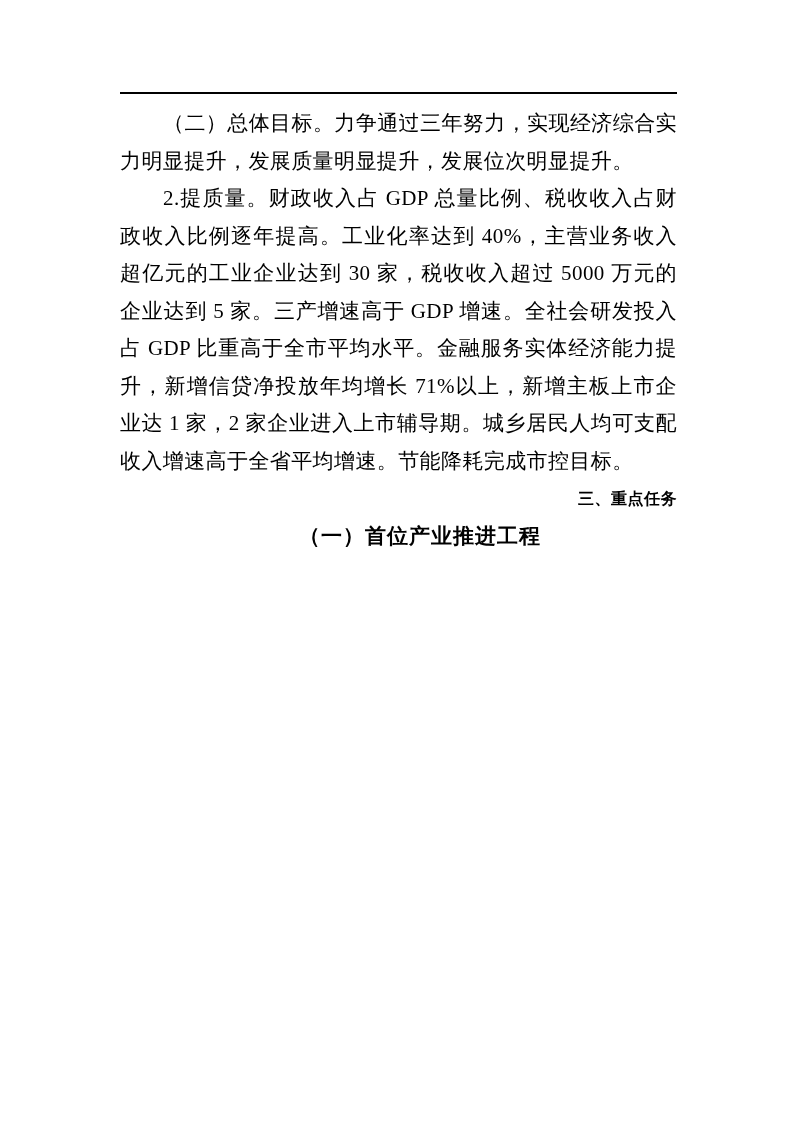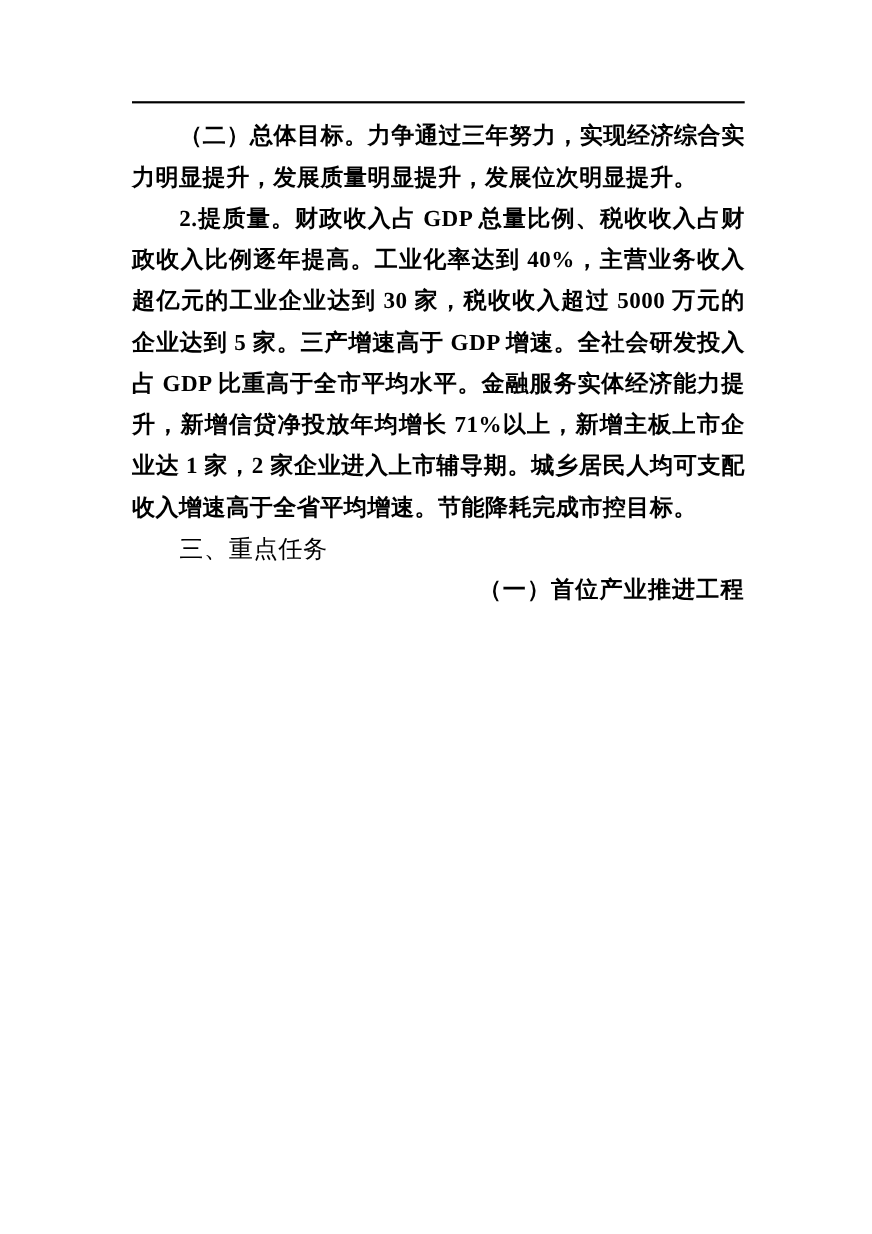"（二）总体目标。力争通过三年努力，实现经济综合实力明显提升，发展质量明显提升，发" .para.indent { font-weight: bold -> none }
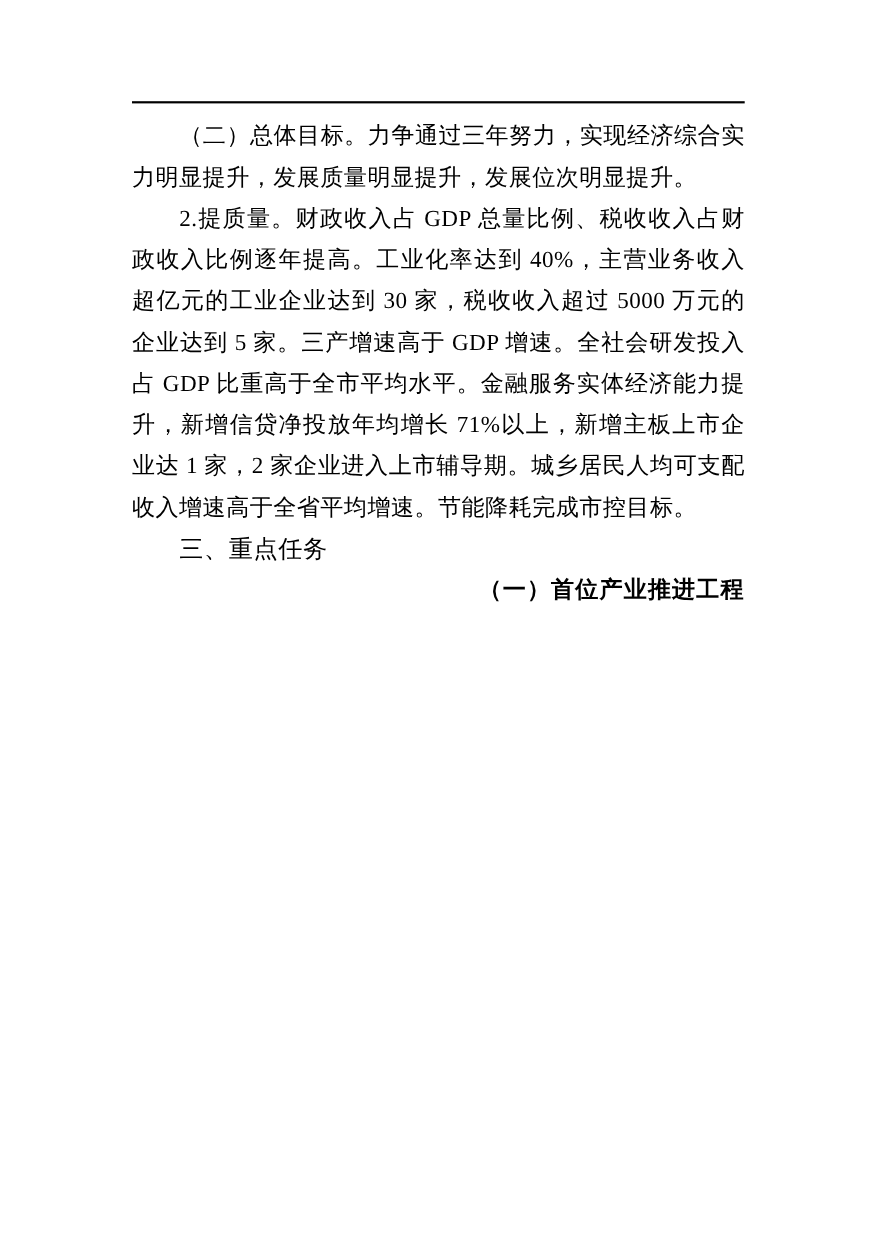"三、重点任务" .heading1 { font-size: 22px -> 16px; font-weight: normal -> bold; text-align: left -> right }
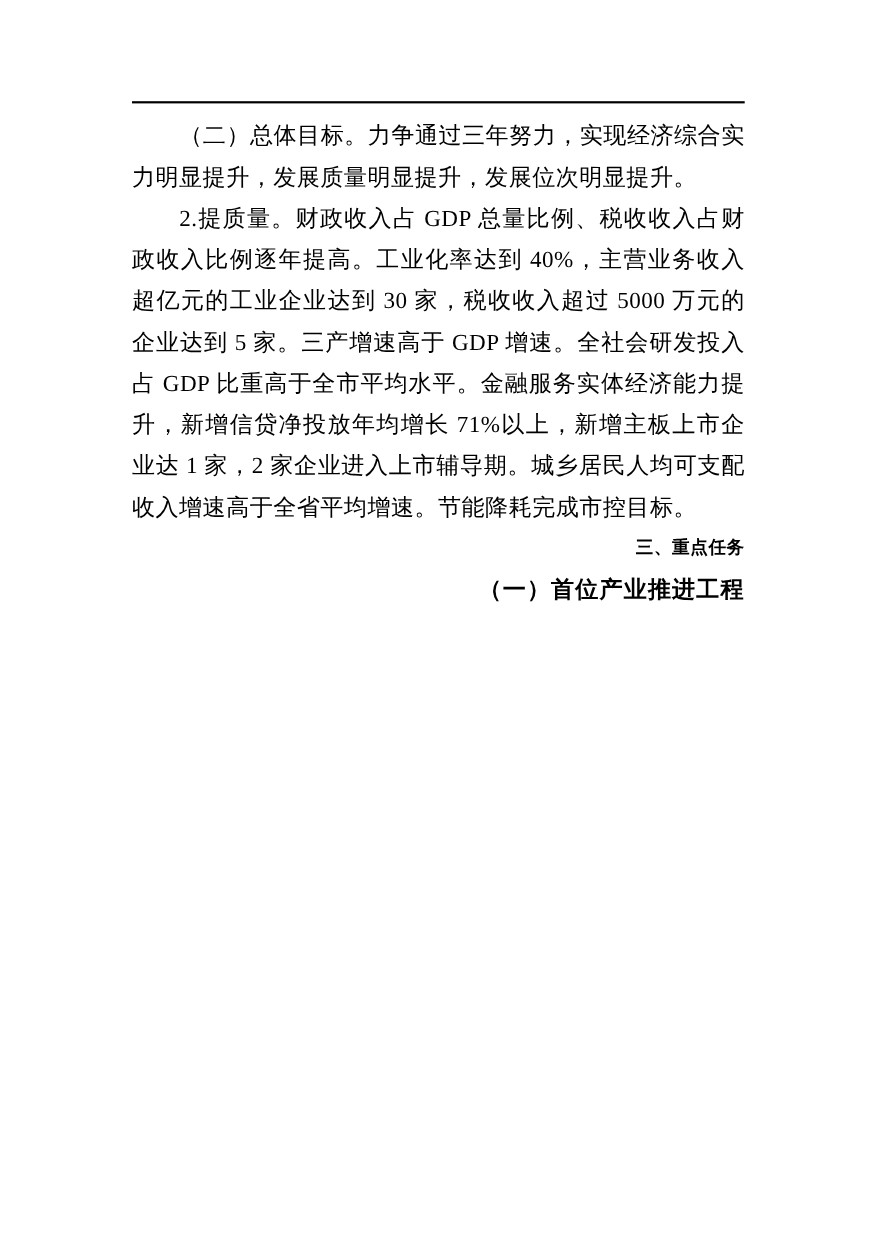"（一）首位产业推进工程" .heading2 { text-align: right -> center }
